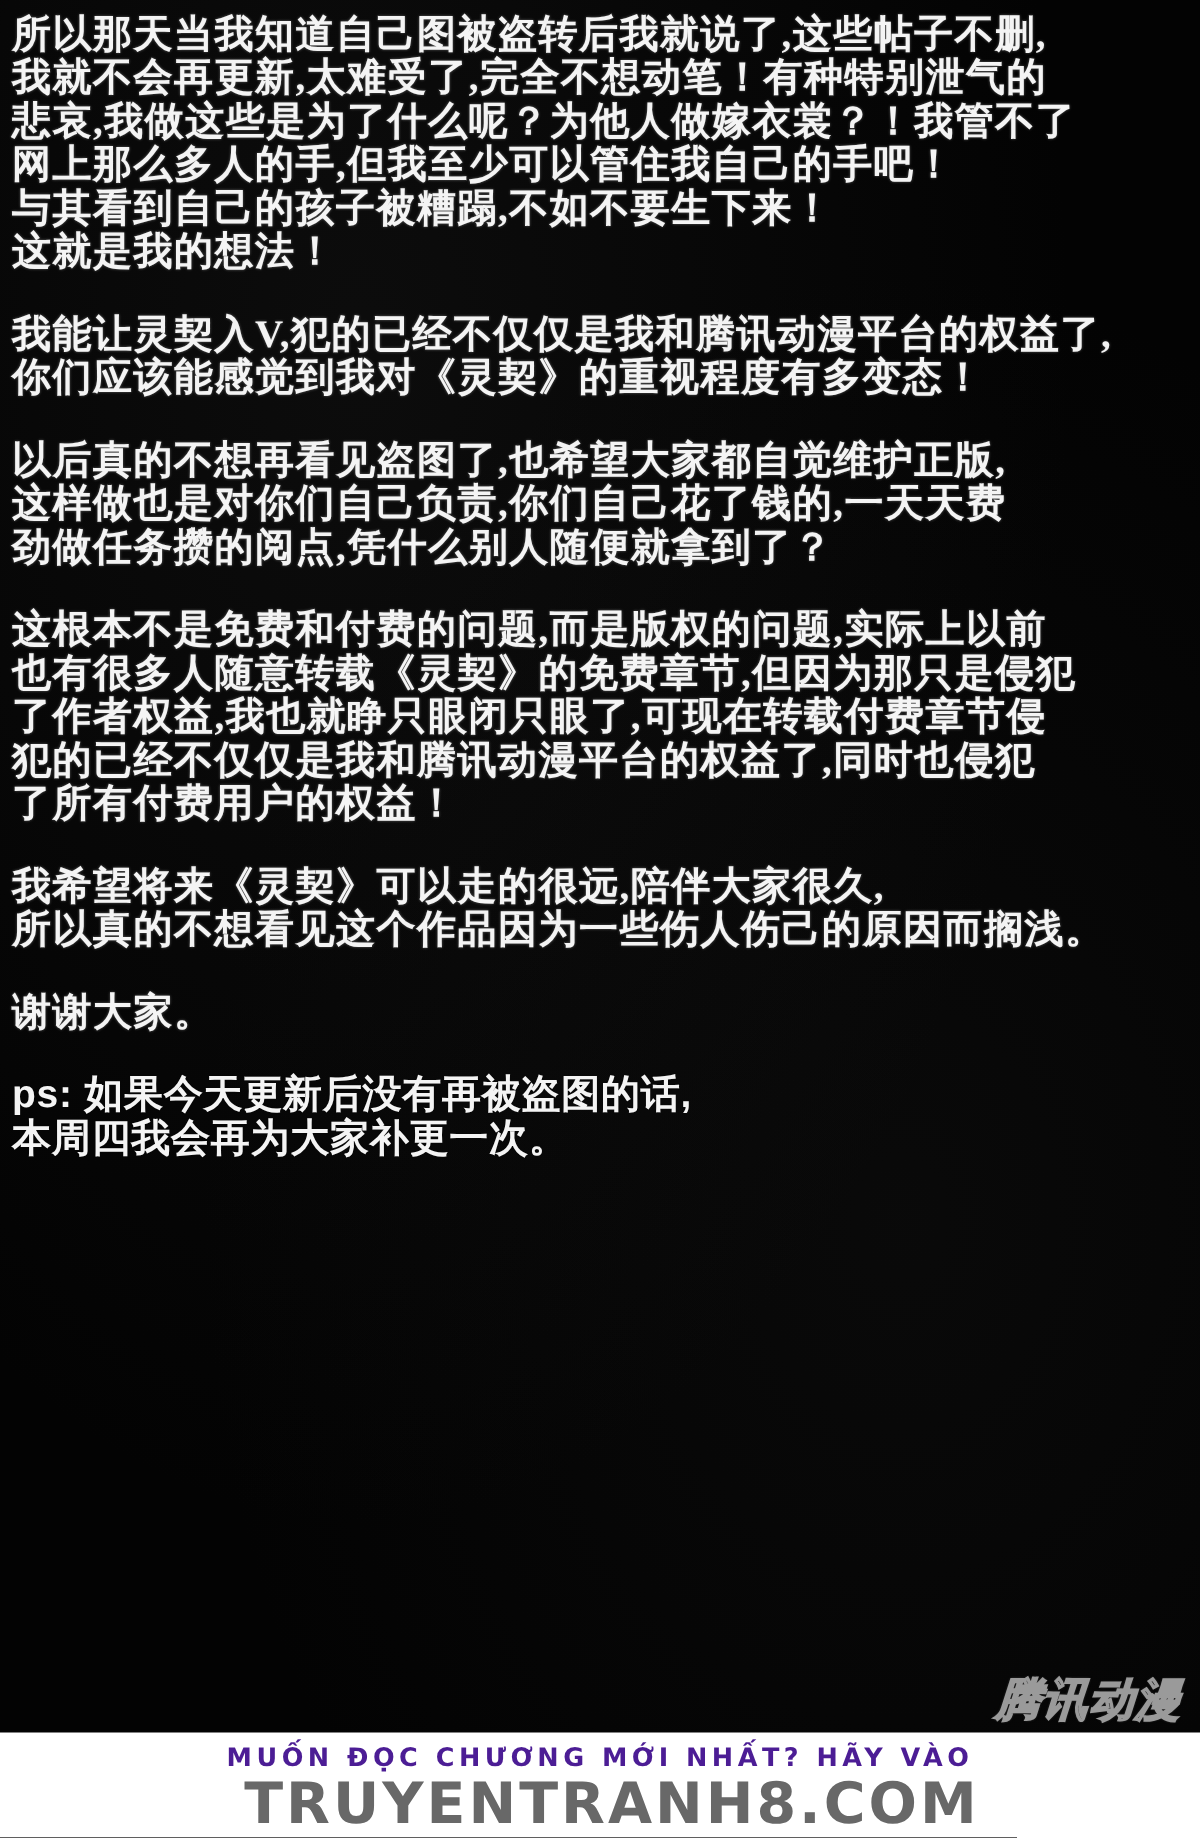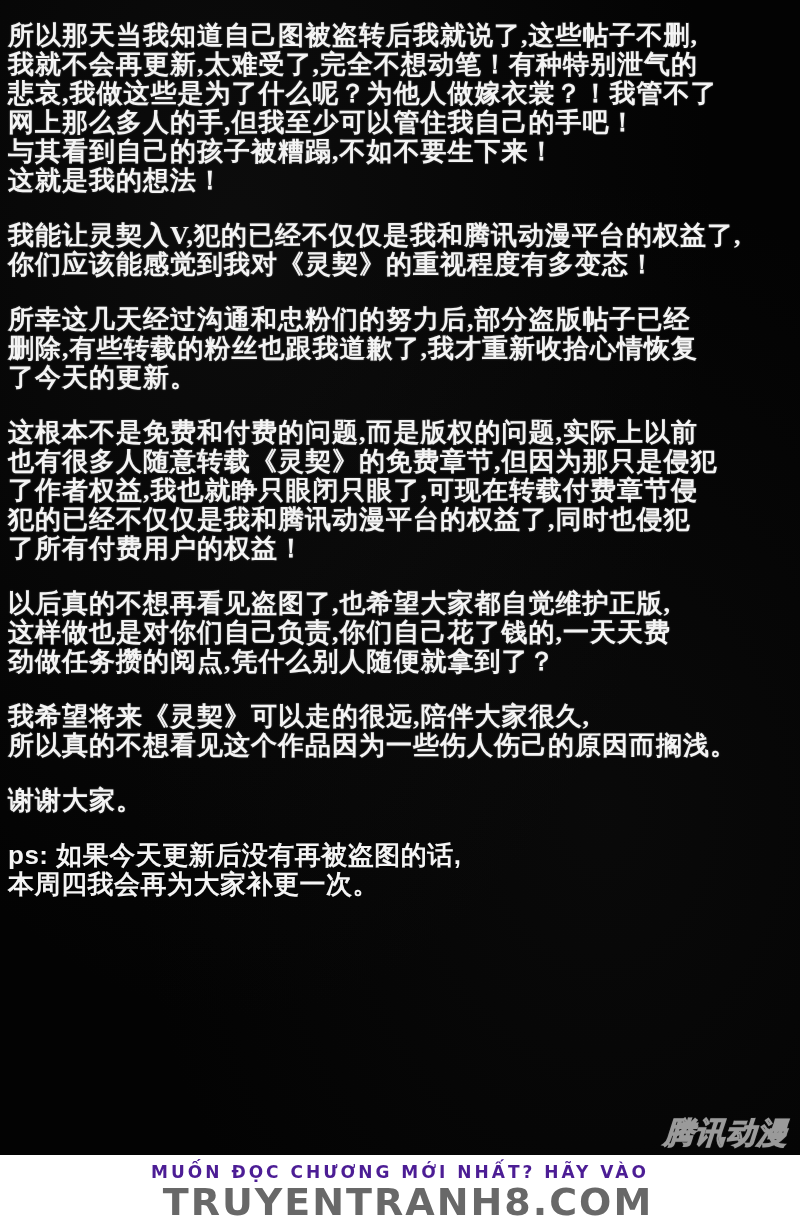"所以那天当我知道自己图被盗转后我就说了,这些帖子不删," .note-area { padding: 21px 6px 0 8px -> 8px 6px 0 8px }
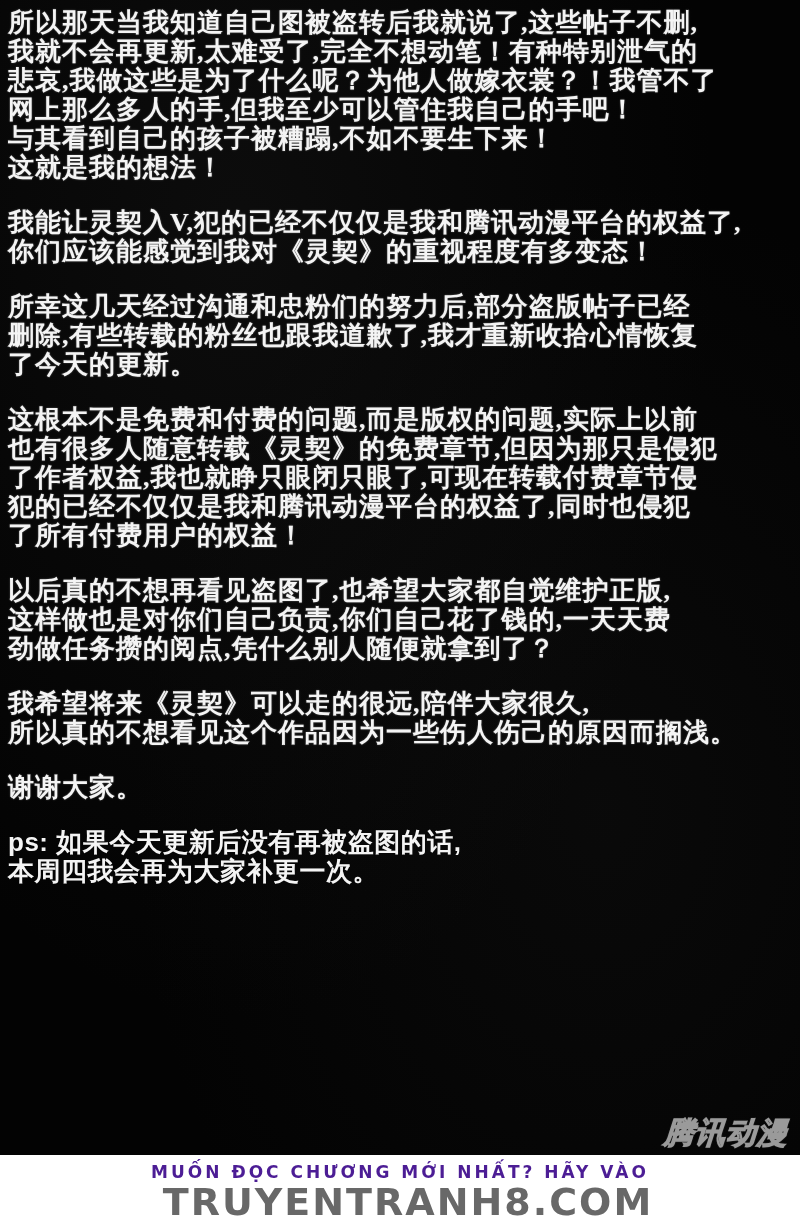"所幸这几天经过沟通和忠粉们的努力后,部分盗版帖子已经" p.para { html: <p>所幸这几天经过沟通和忠粉们的努力后,部分盗版帖子已经 删除,有些转载的粉丝也跟我道歉了,我才重新收拾心情恢复 了今天的更新。</p> -> none }
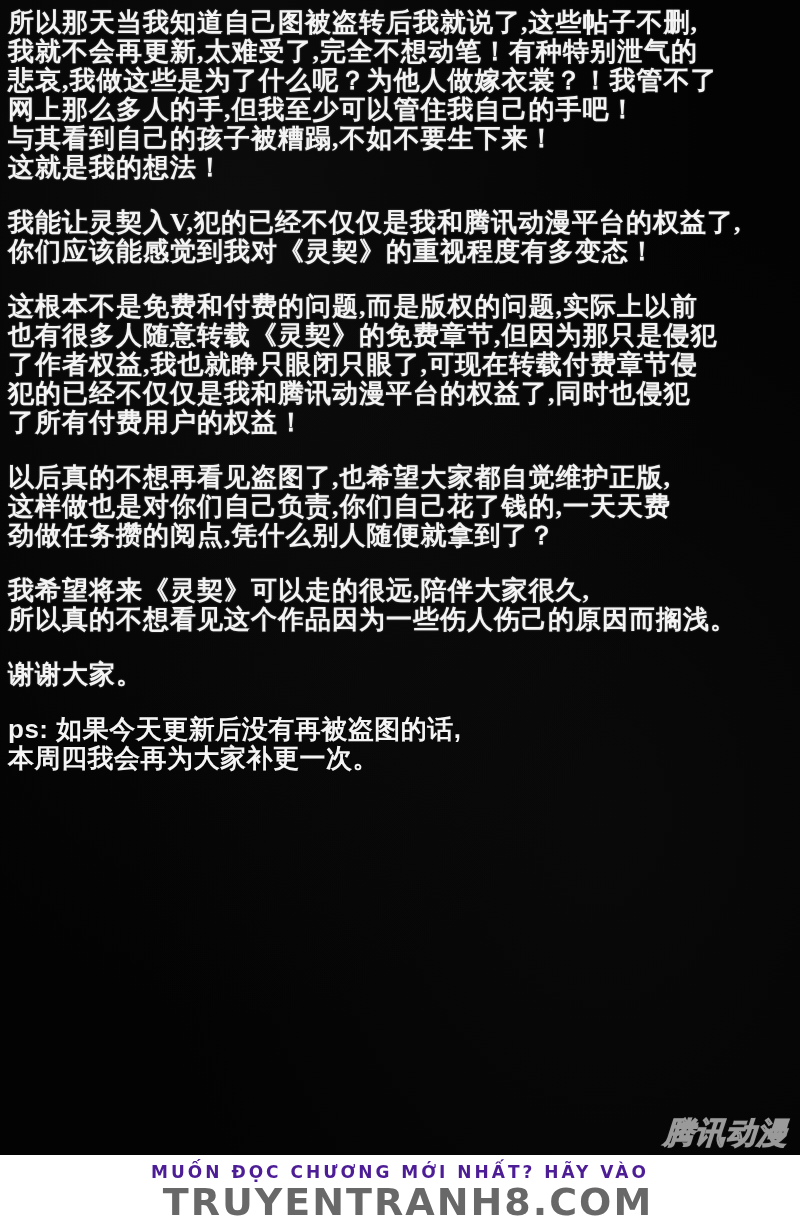"这根本不是免费和付费的问题,而是版权的问题,实际上以前" p.para { order: before "以后真的不想再看见盗图了,也希望大家都自觉维护正版," -> after "以后真的不想再看见盗图了,也希望大家都自觉维护正版," }
